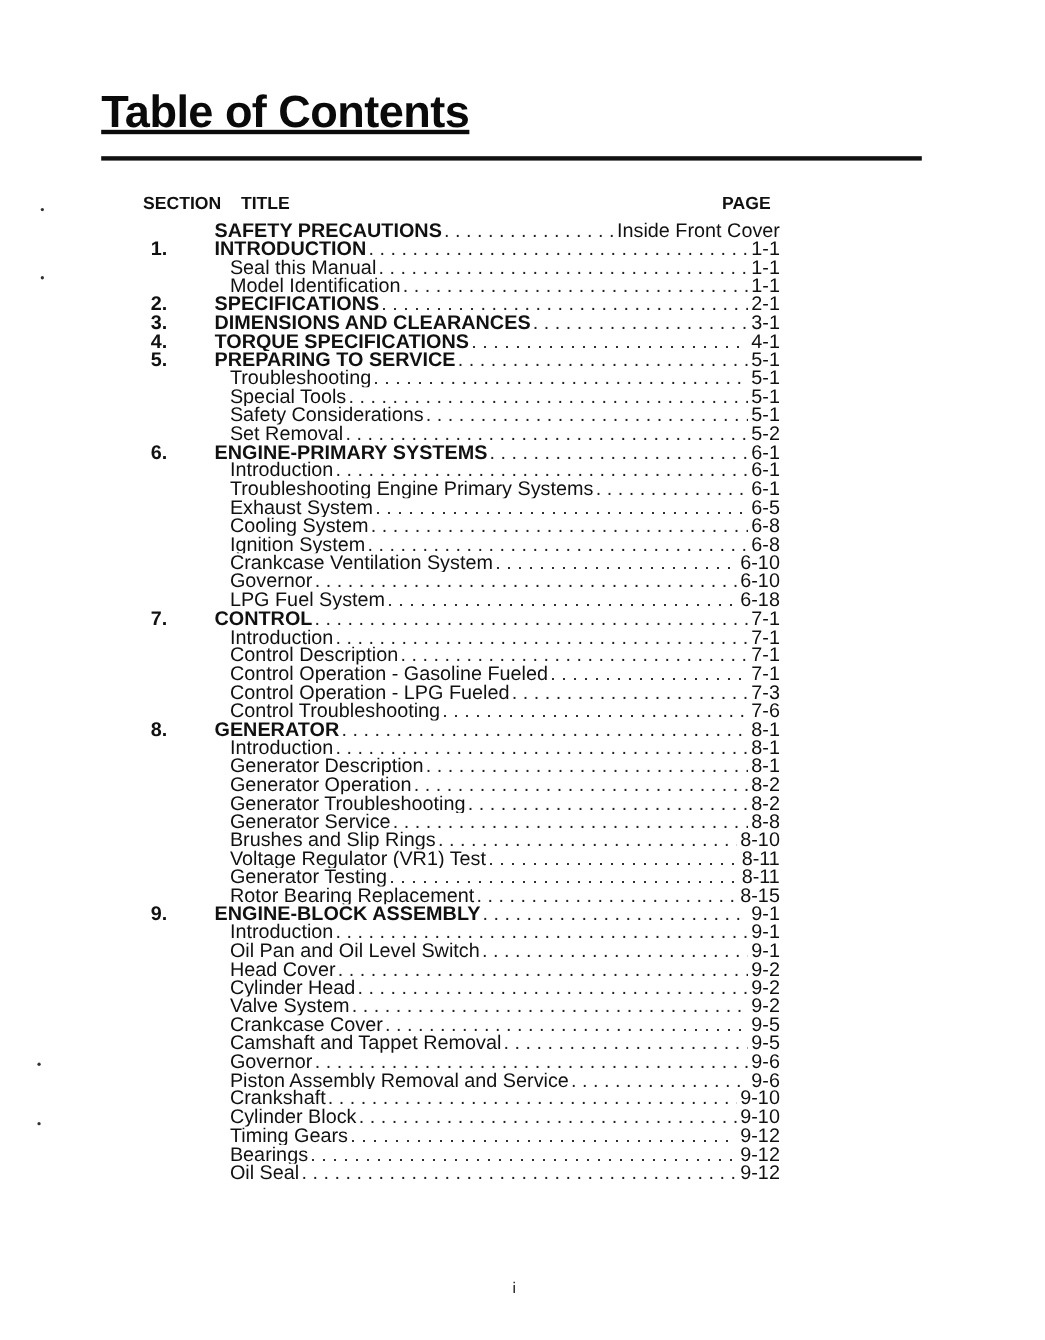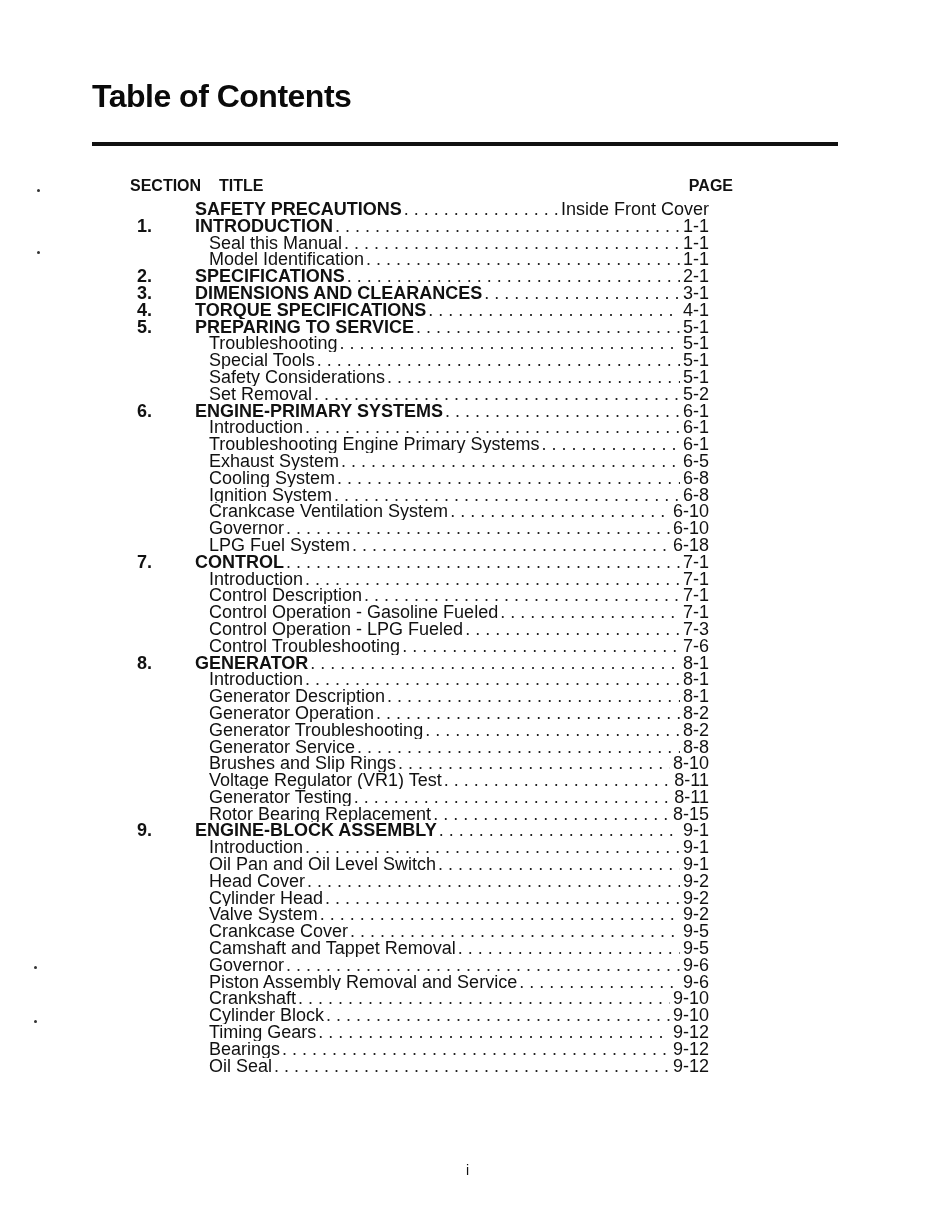"Table of Contents" .title { font-size: 32px -> 41px; text-decoration: none -> underline }
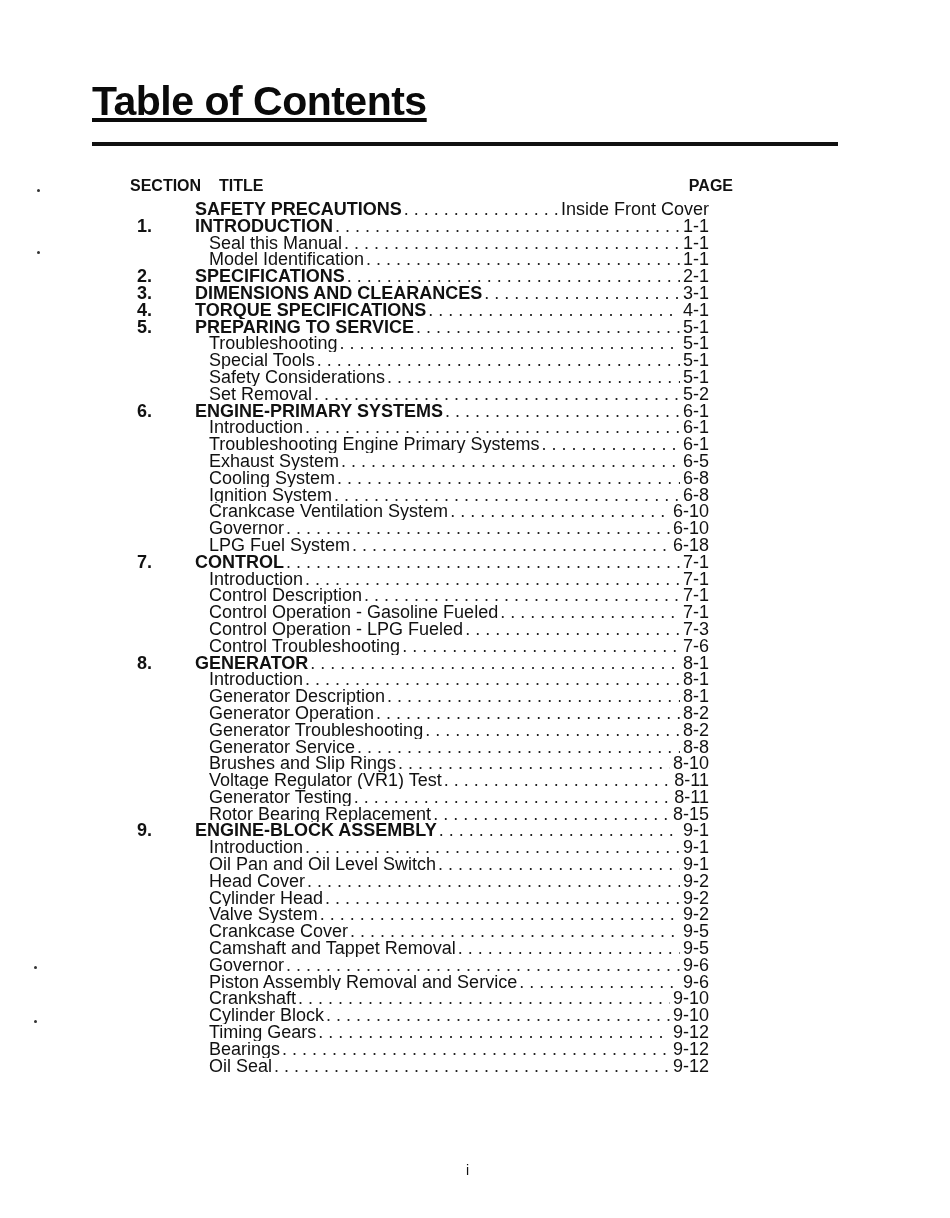"PAGE" .hdr-page { text-align: right -> center }
